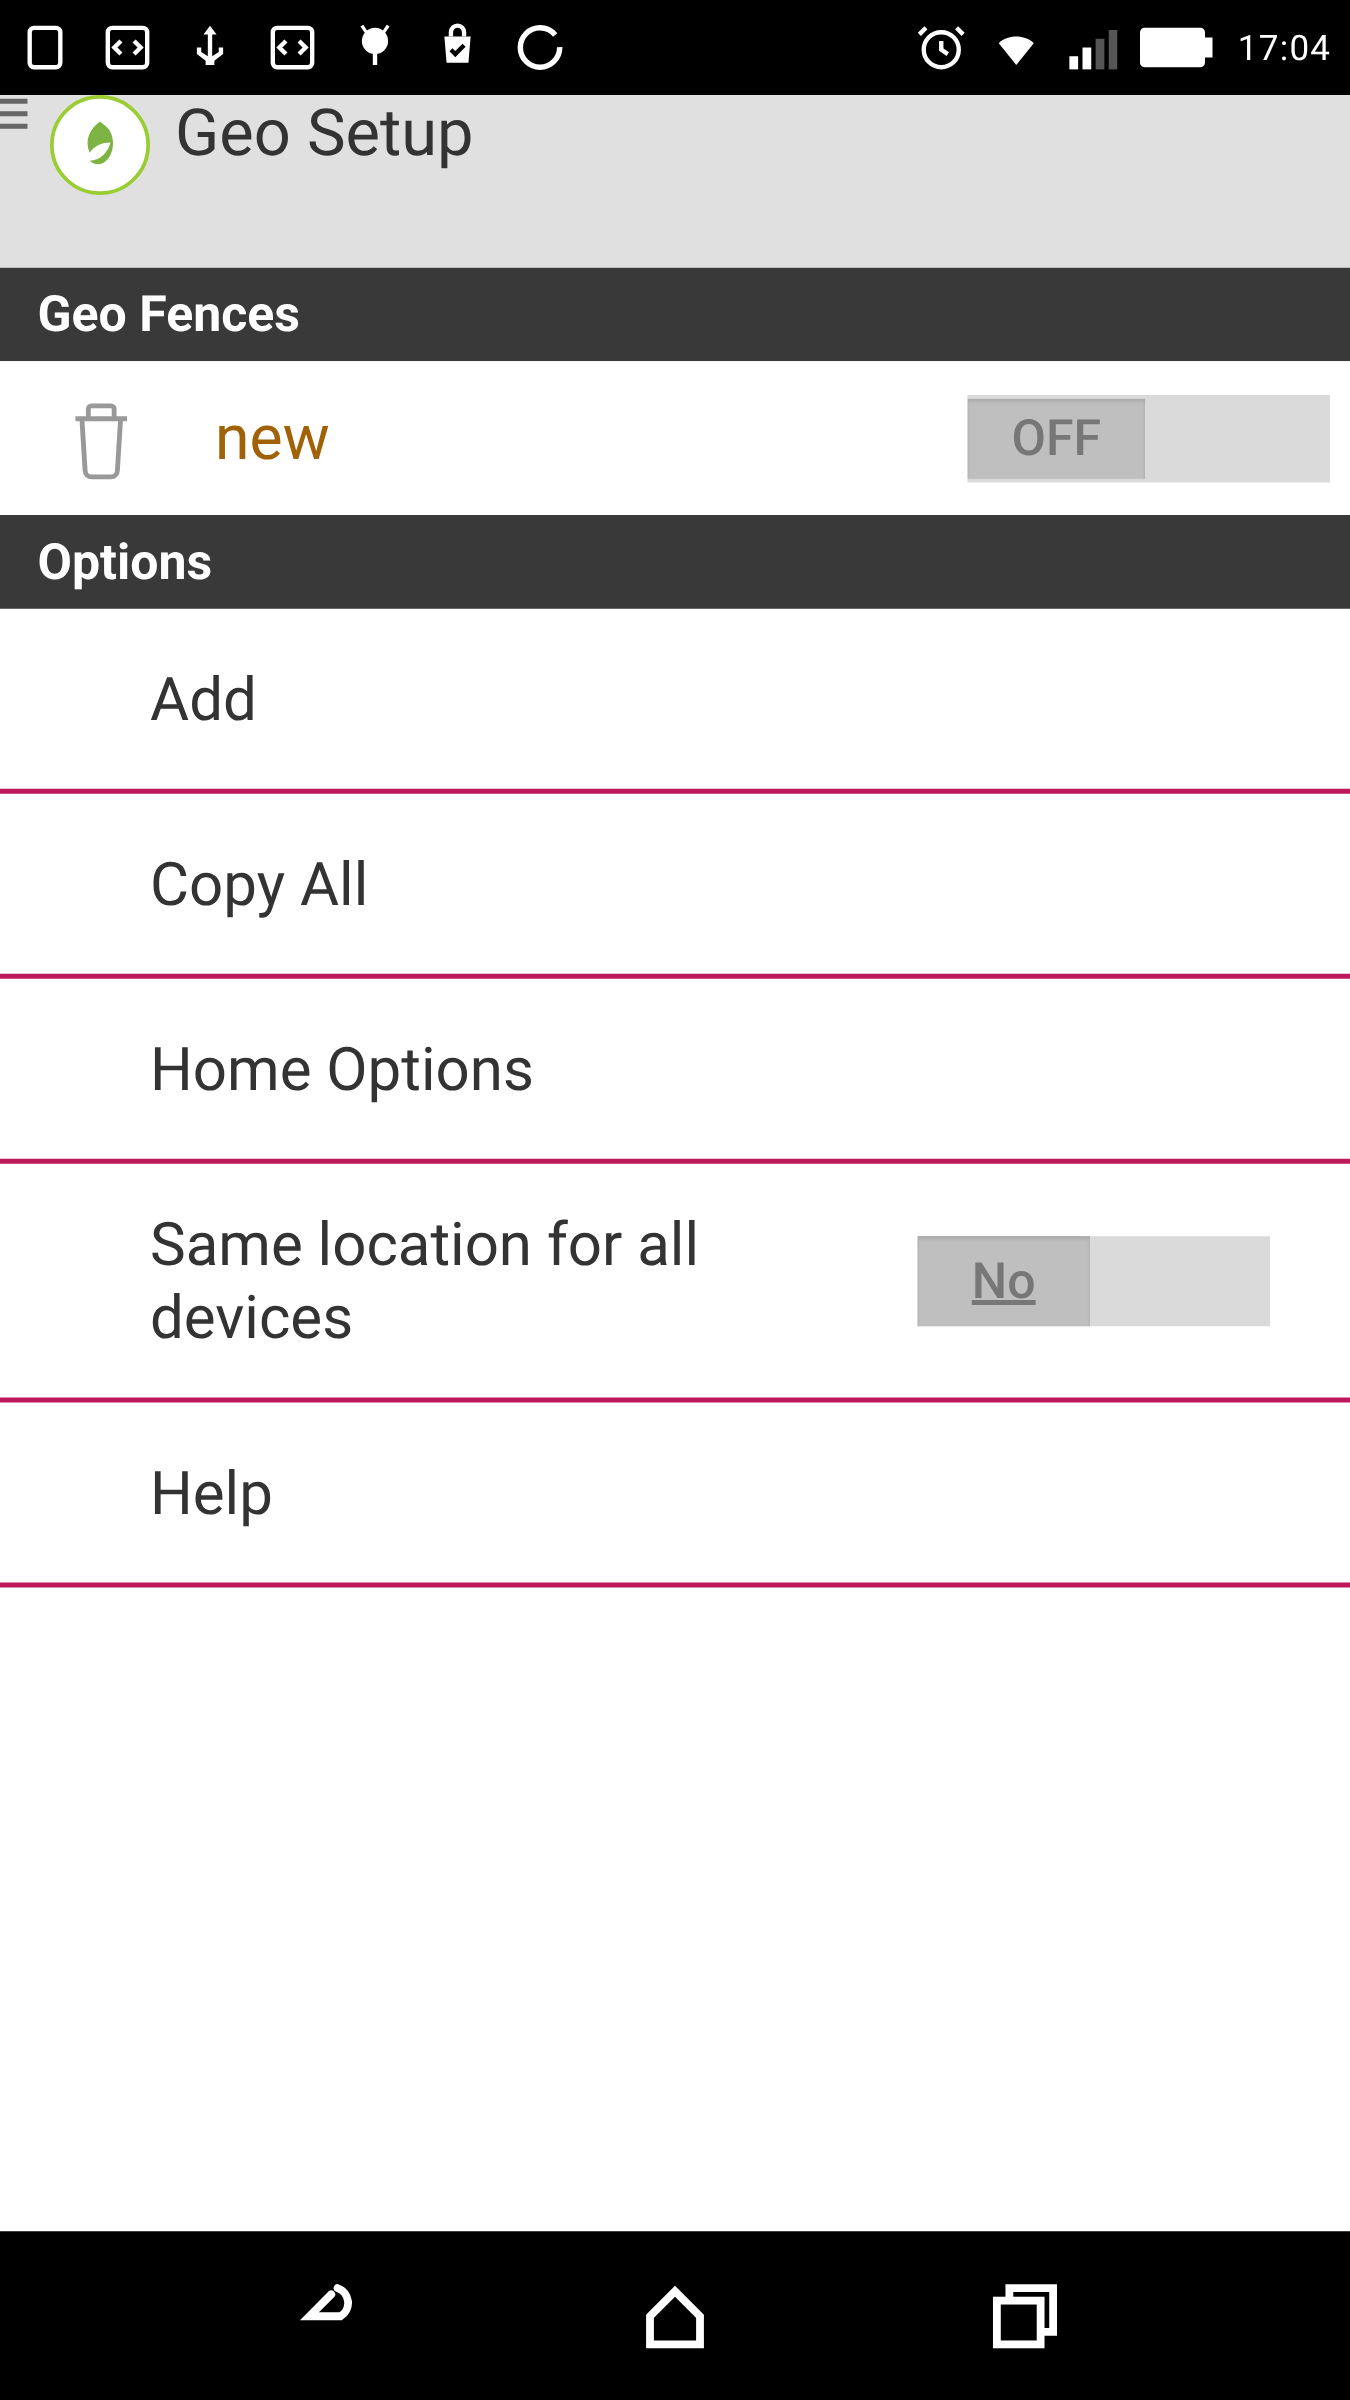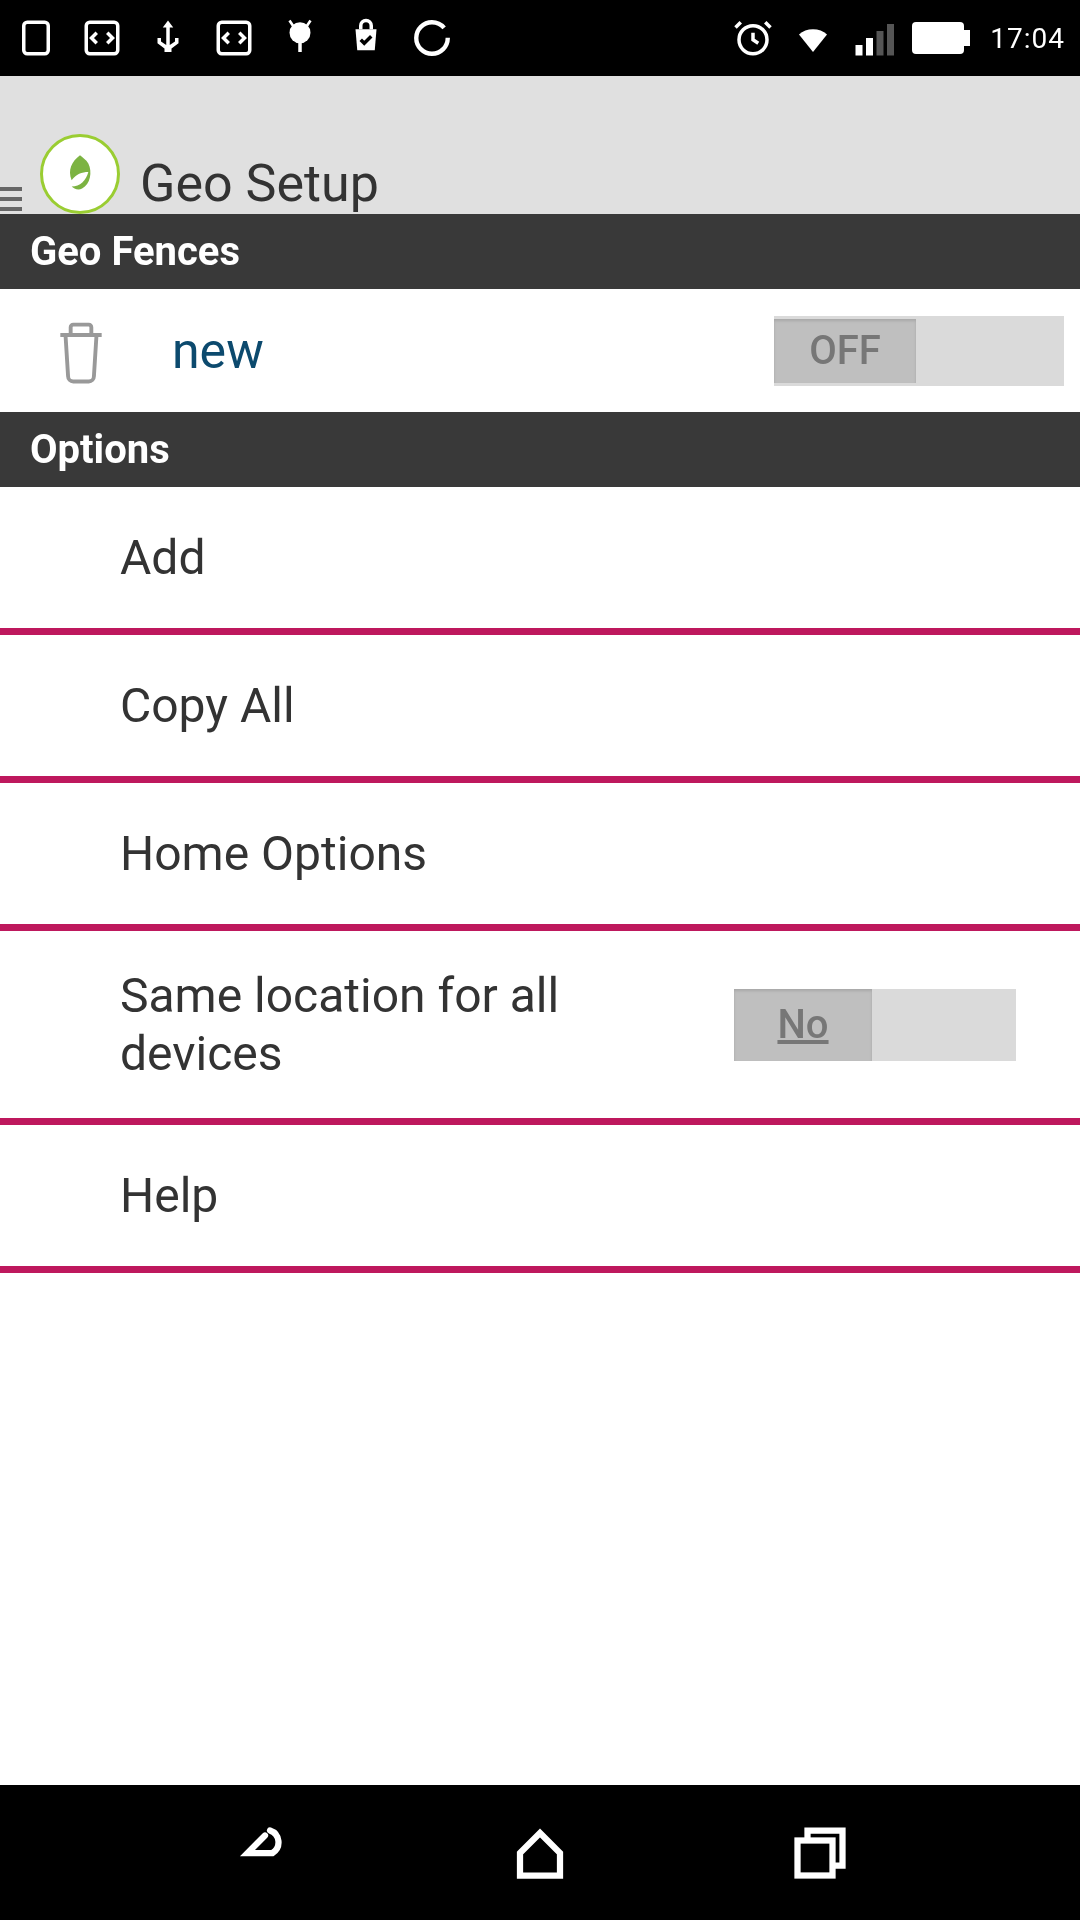"Geo Setup" .app-header { align-items: flex-end -> flex-start }
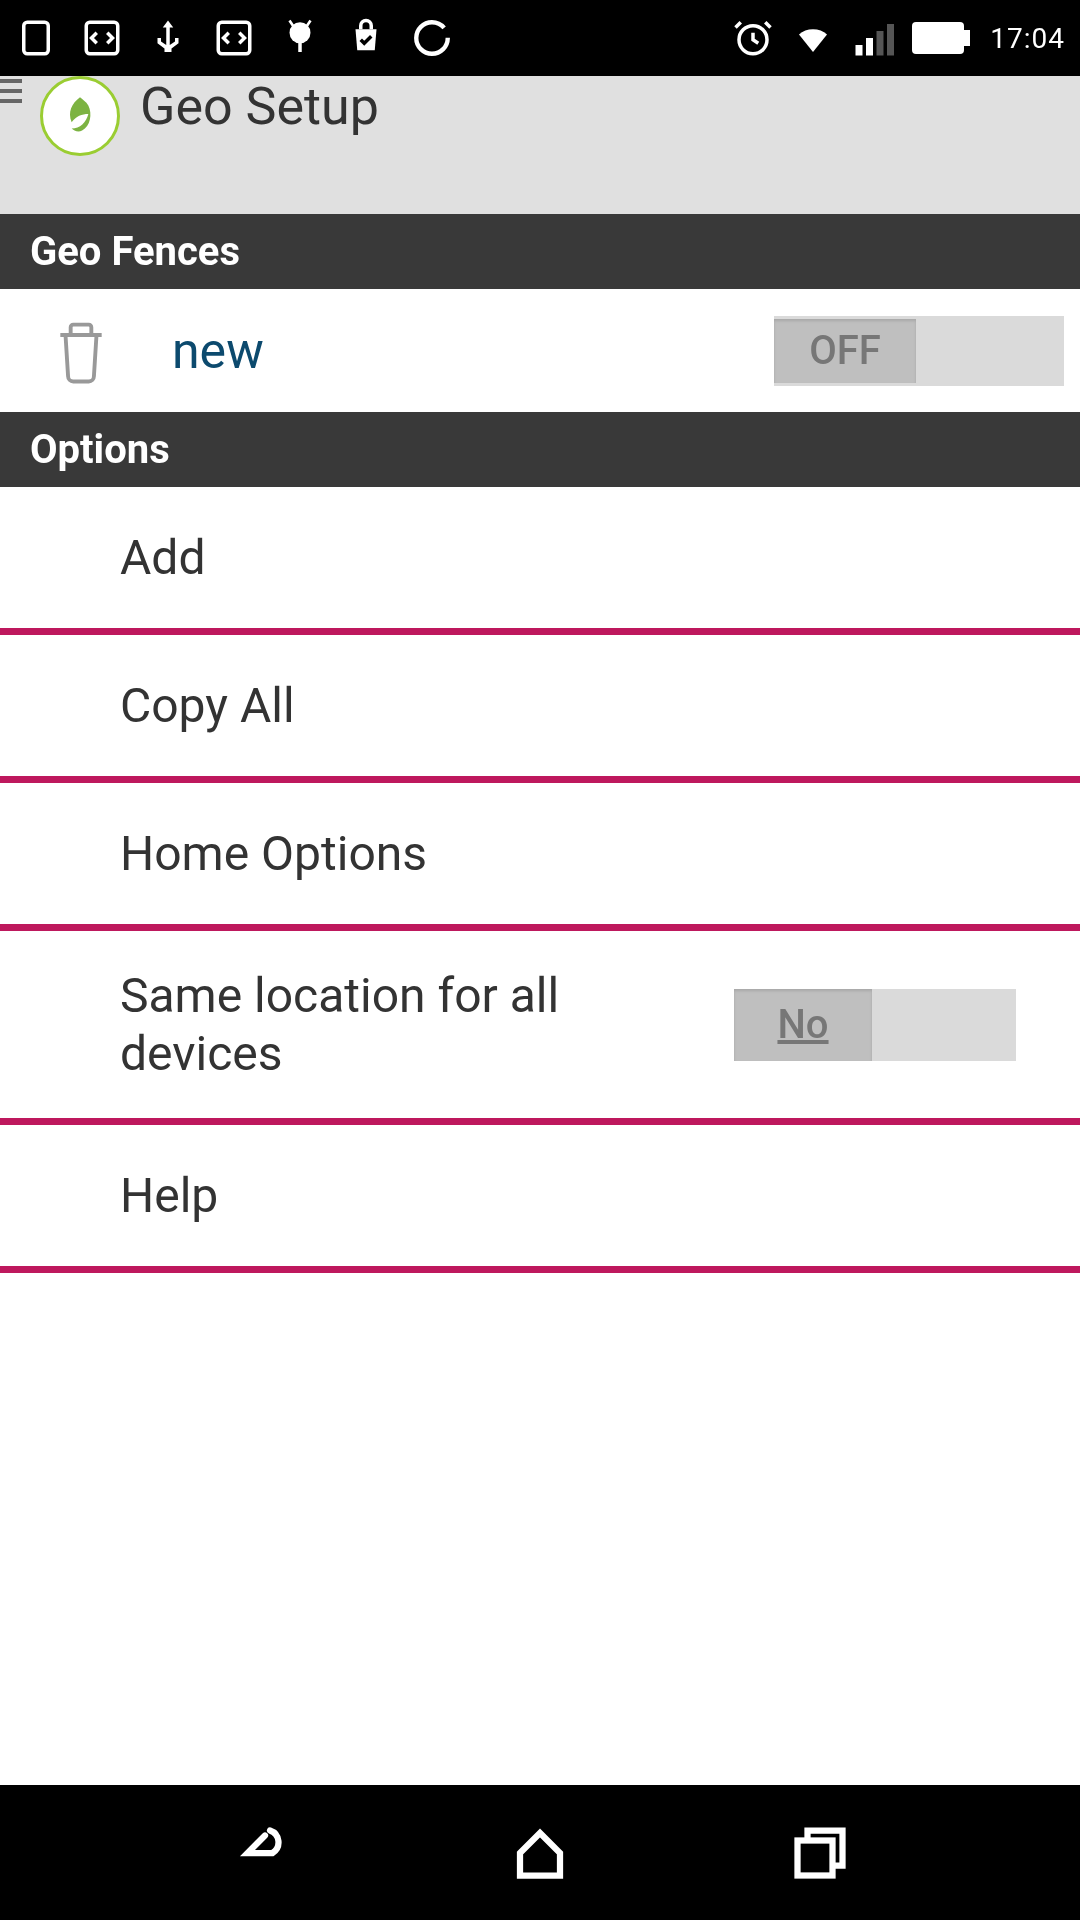"new" .fence-label { color: #0c4a6e -> #a16207 }
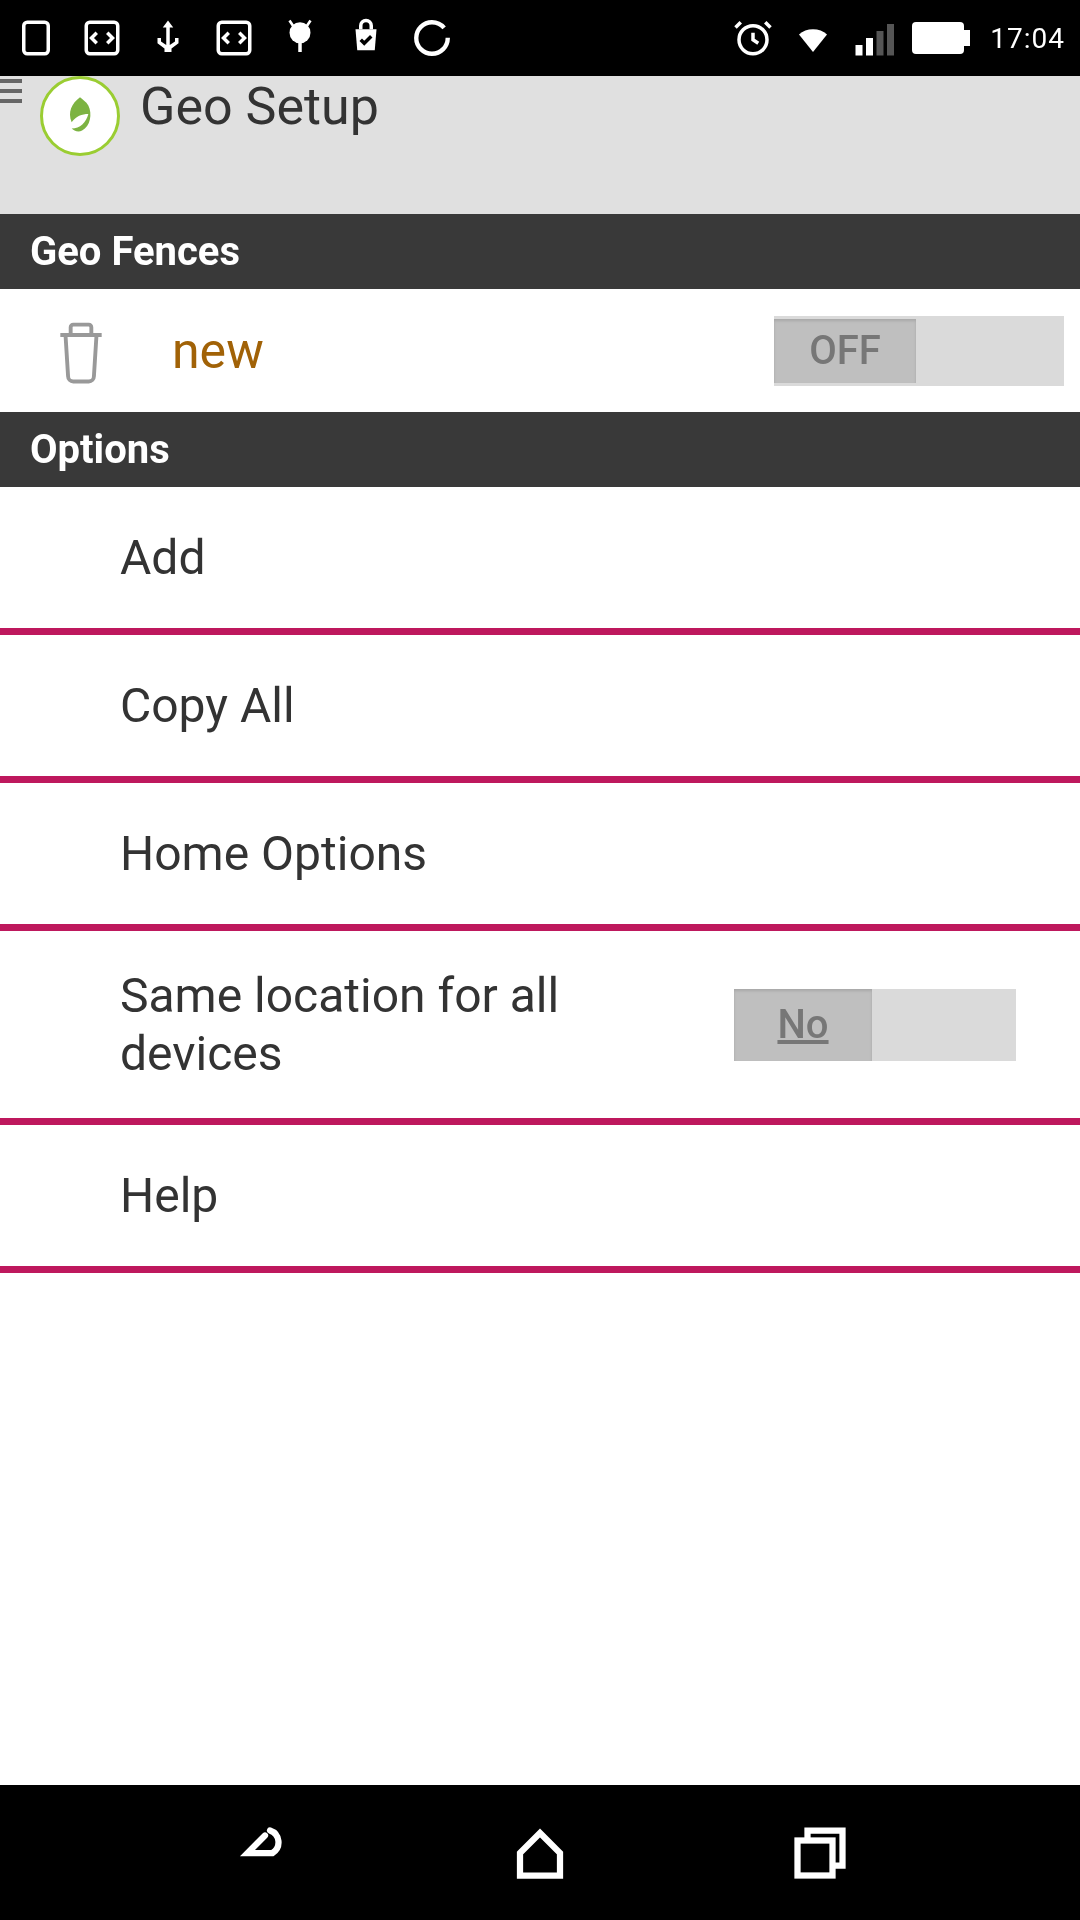"Add" .option-row { border-bottom: 7px solid #be185d -> 4px solid #be185d }
